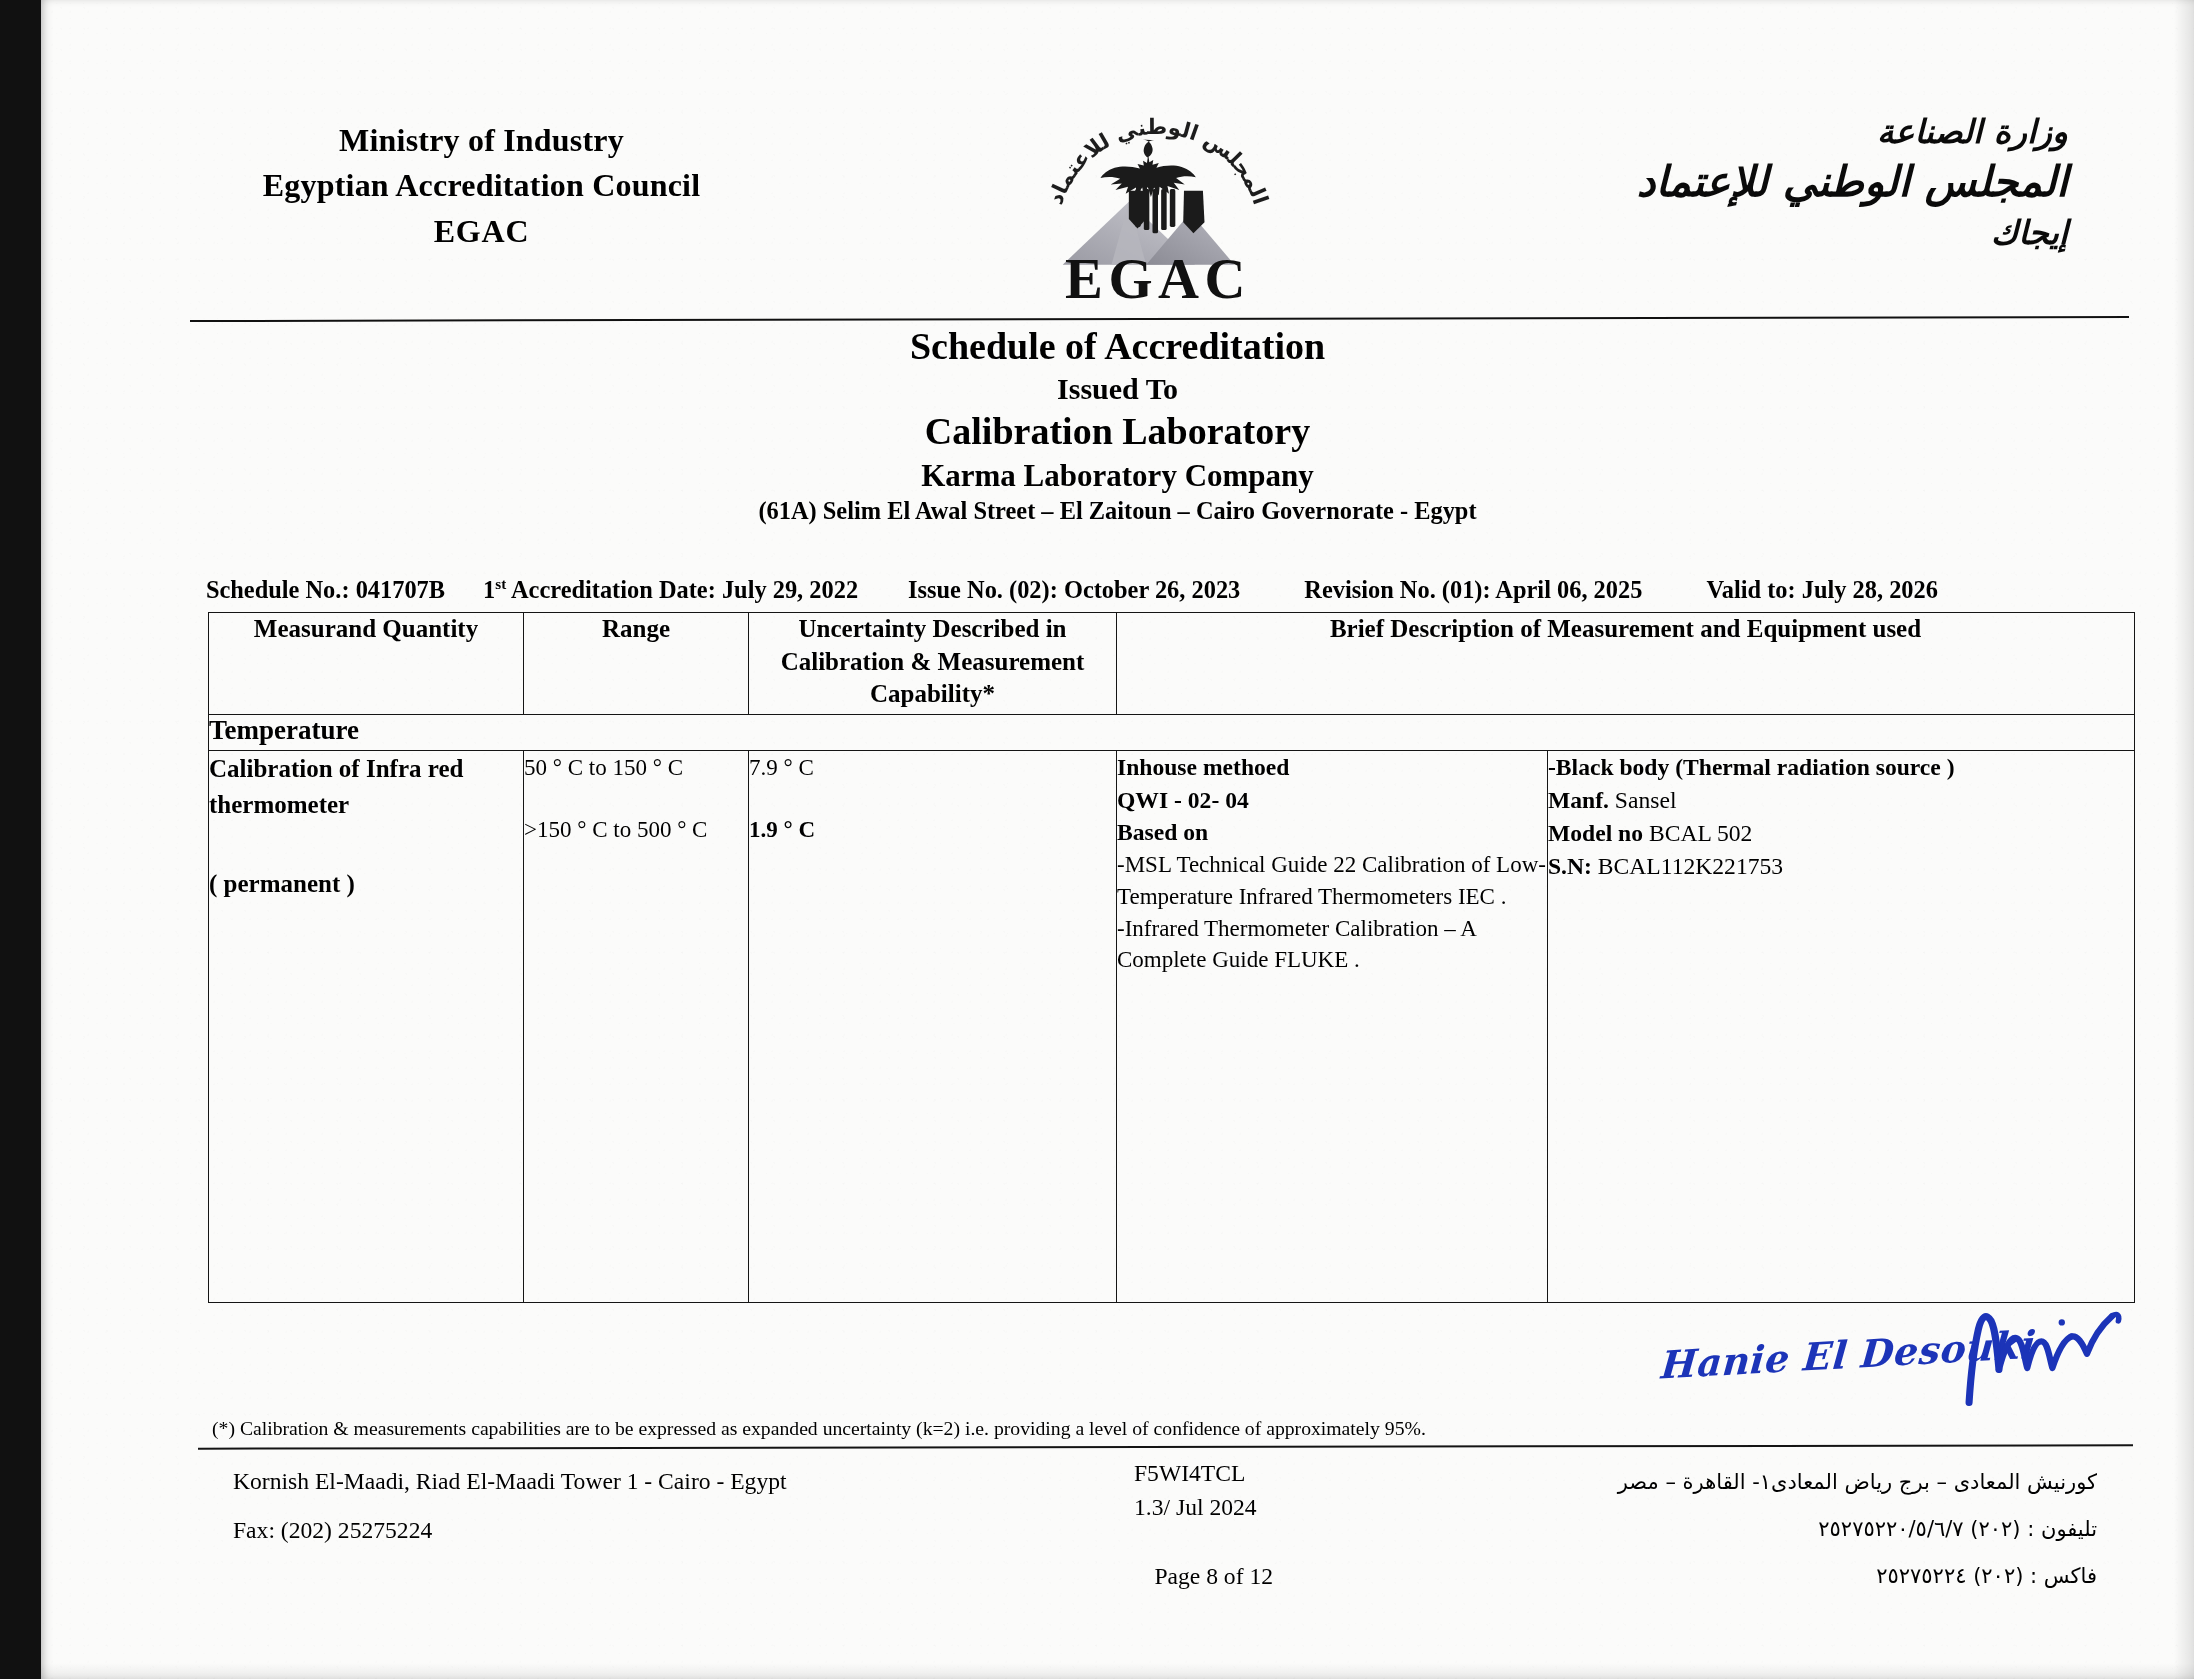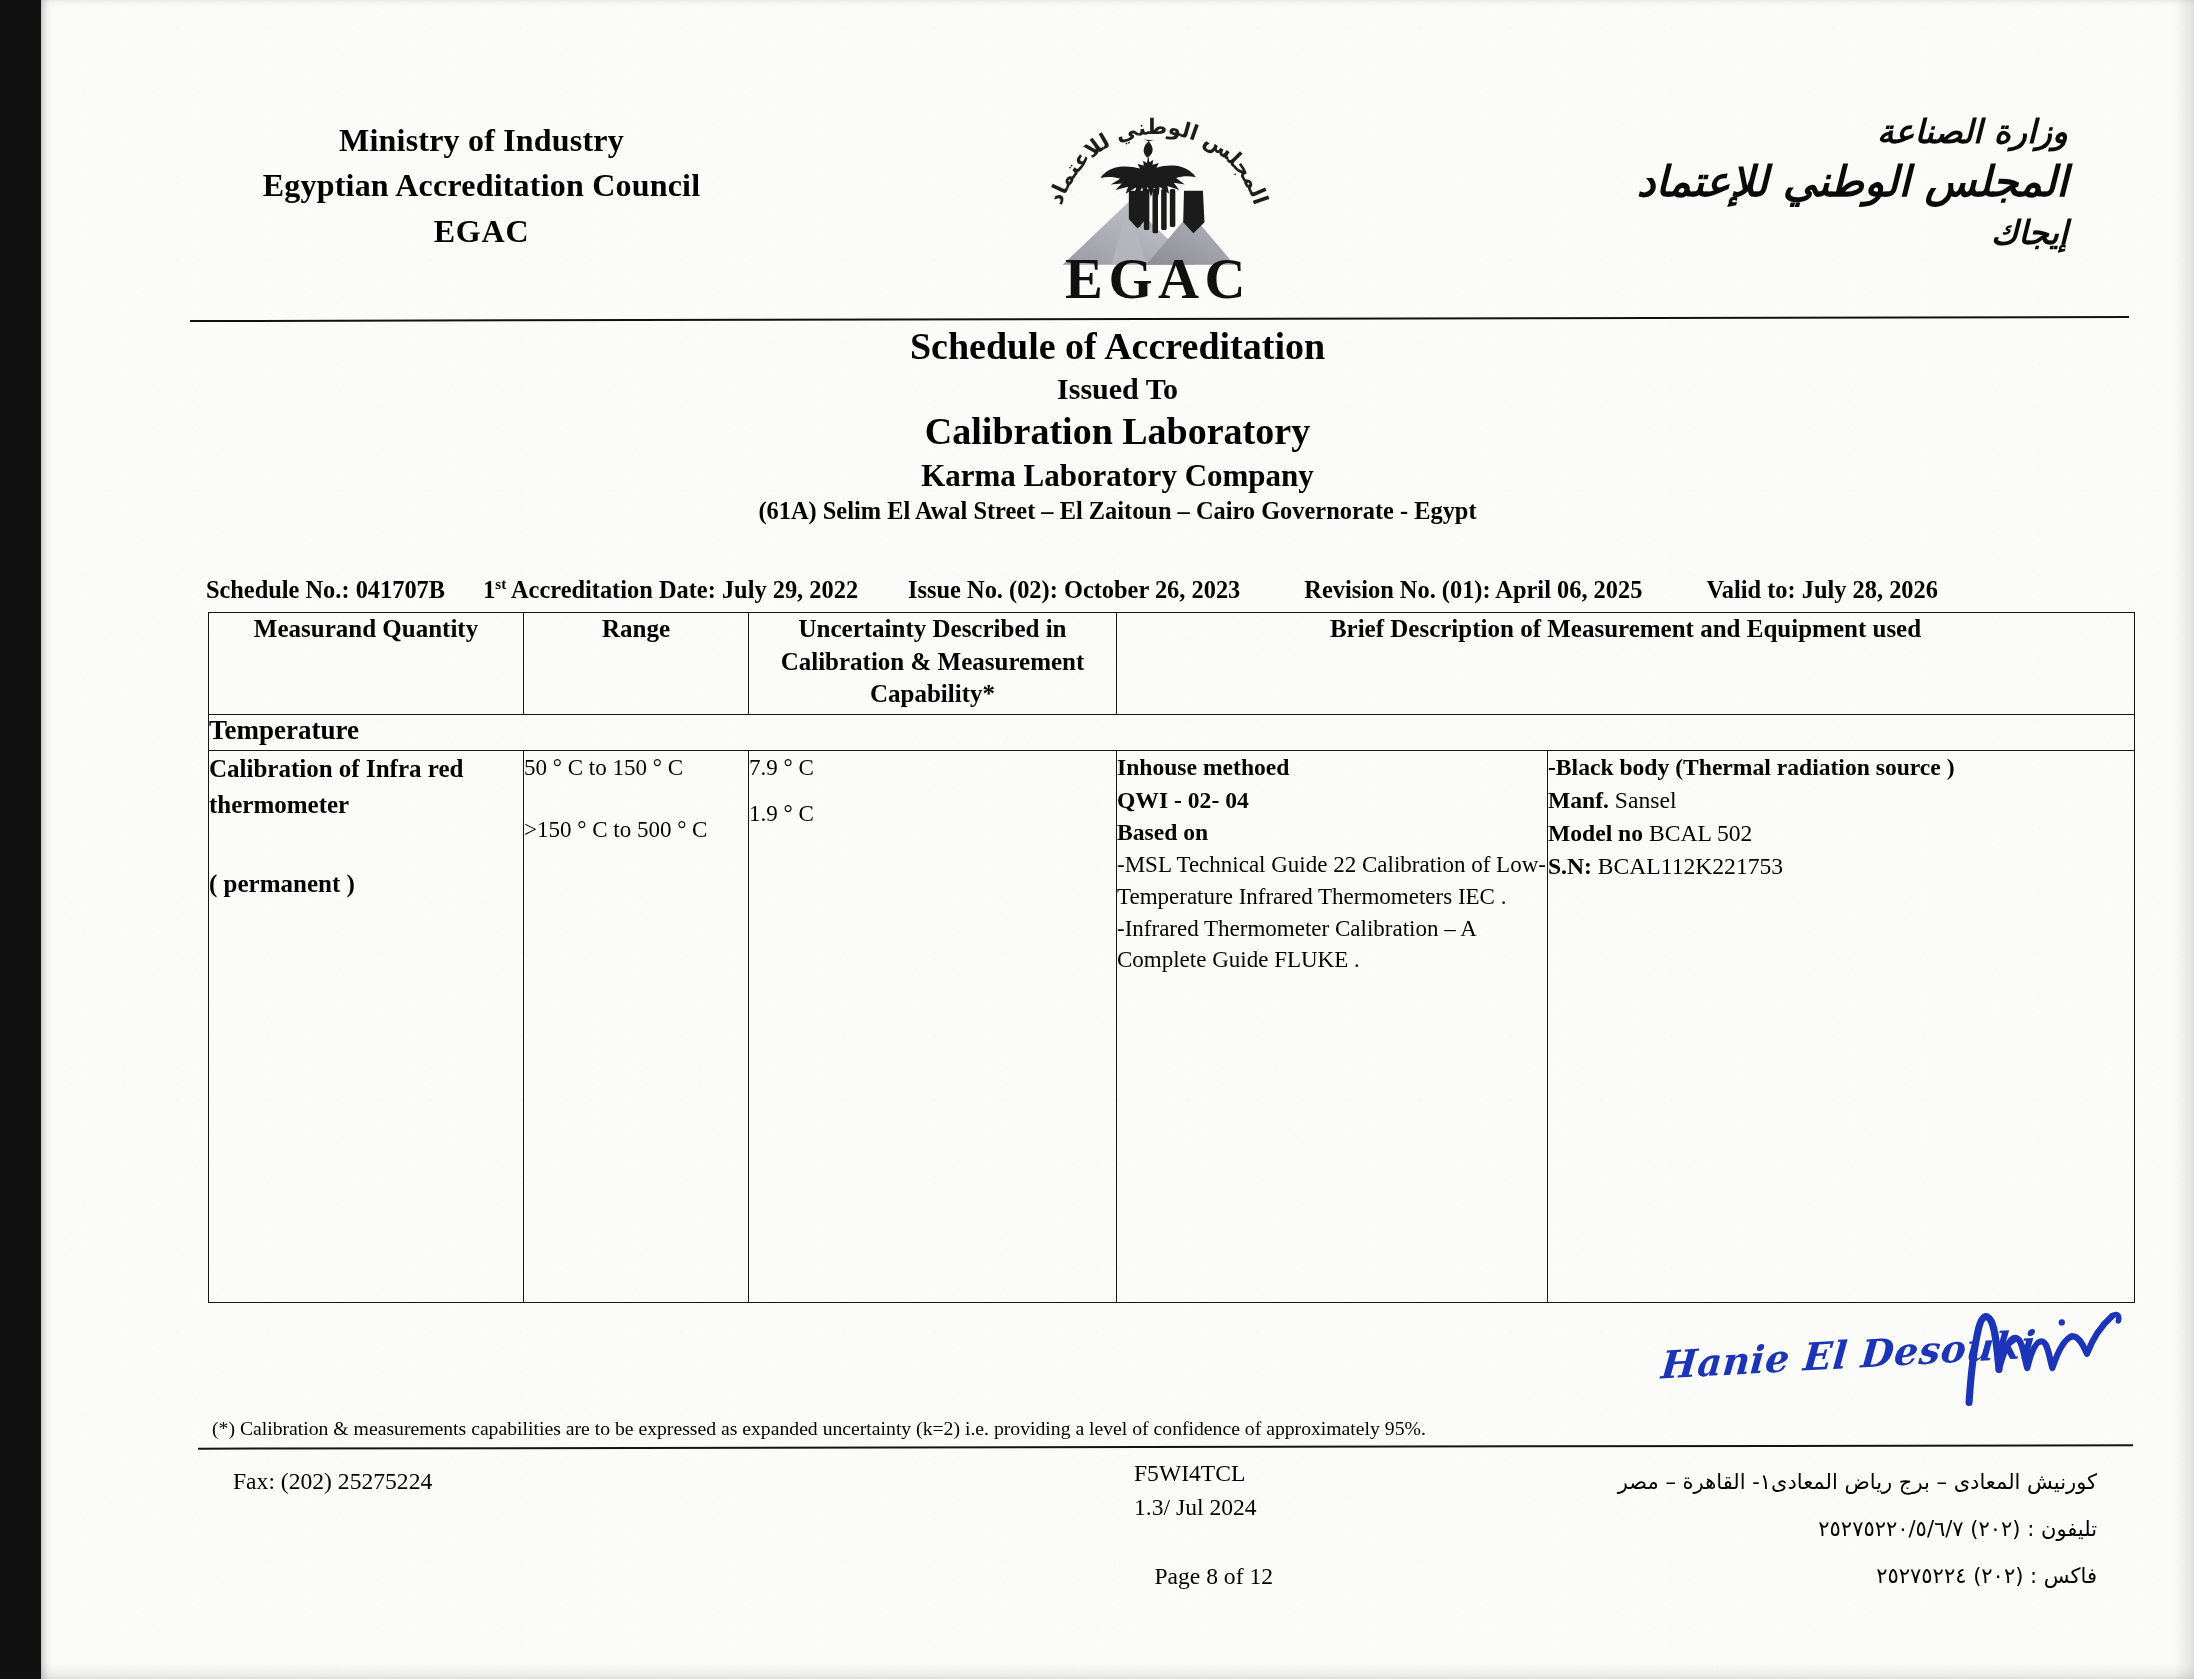"1.9 ° C" .unc-cell .u2 { font-weight: none -> bold; margin-top: 11px -> 27px }
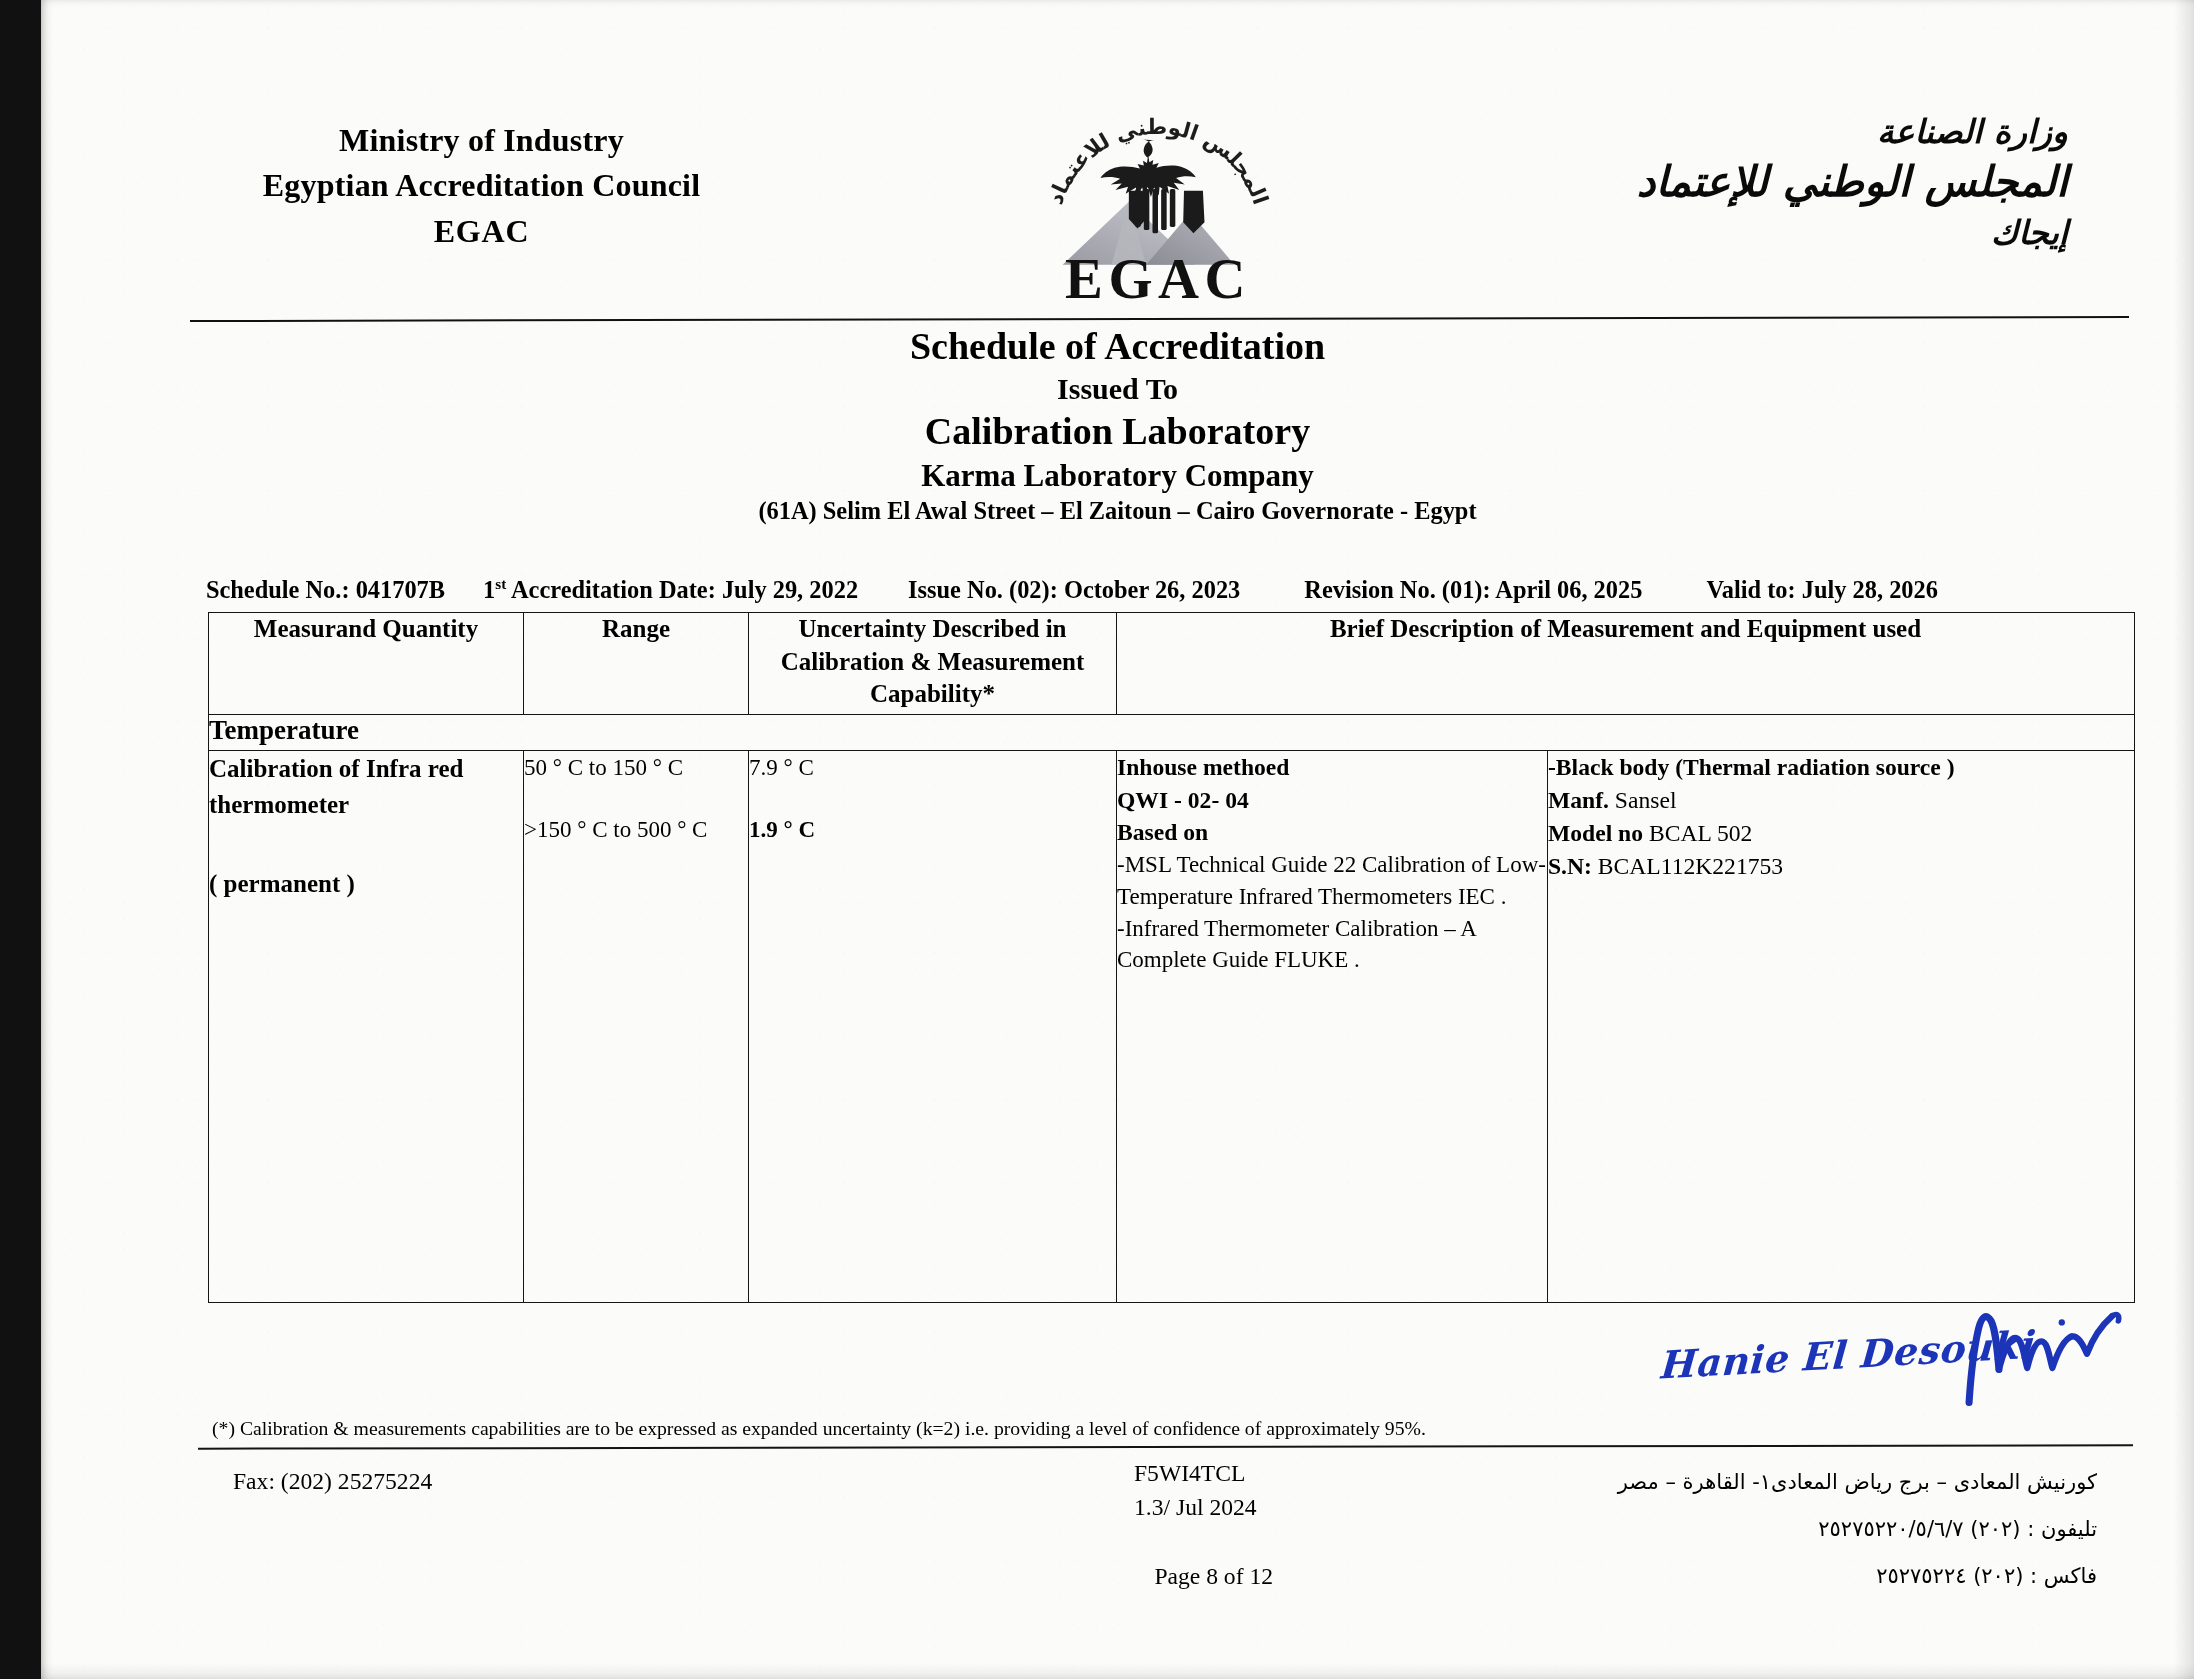"Kornish El-Maadi, Riad El-Maadi Tower" div { html: none -> <div>Kornish El-Maadi, Riad El-Maadi Tower 1 - Cairo - Egypt</div> }
